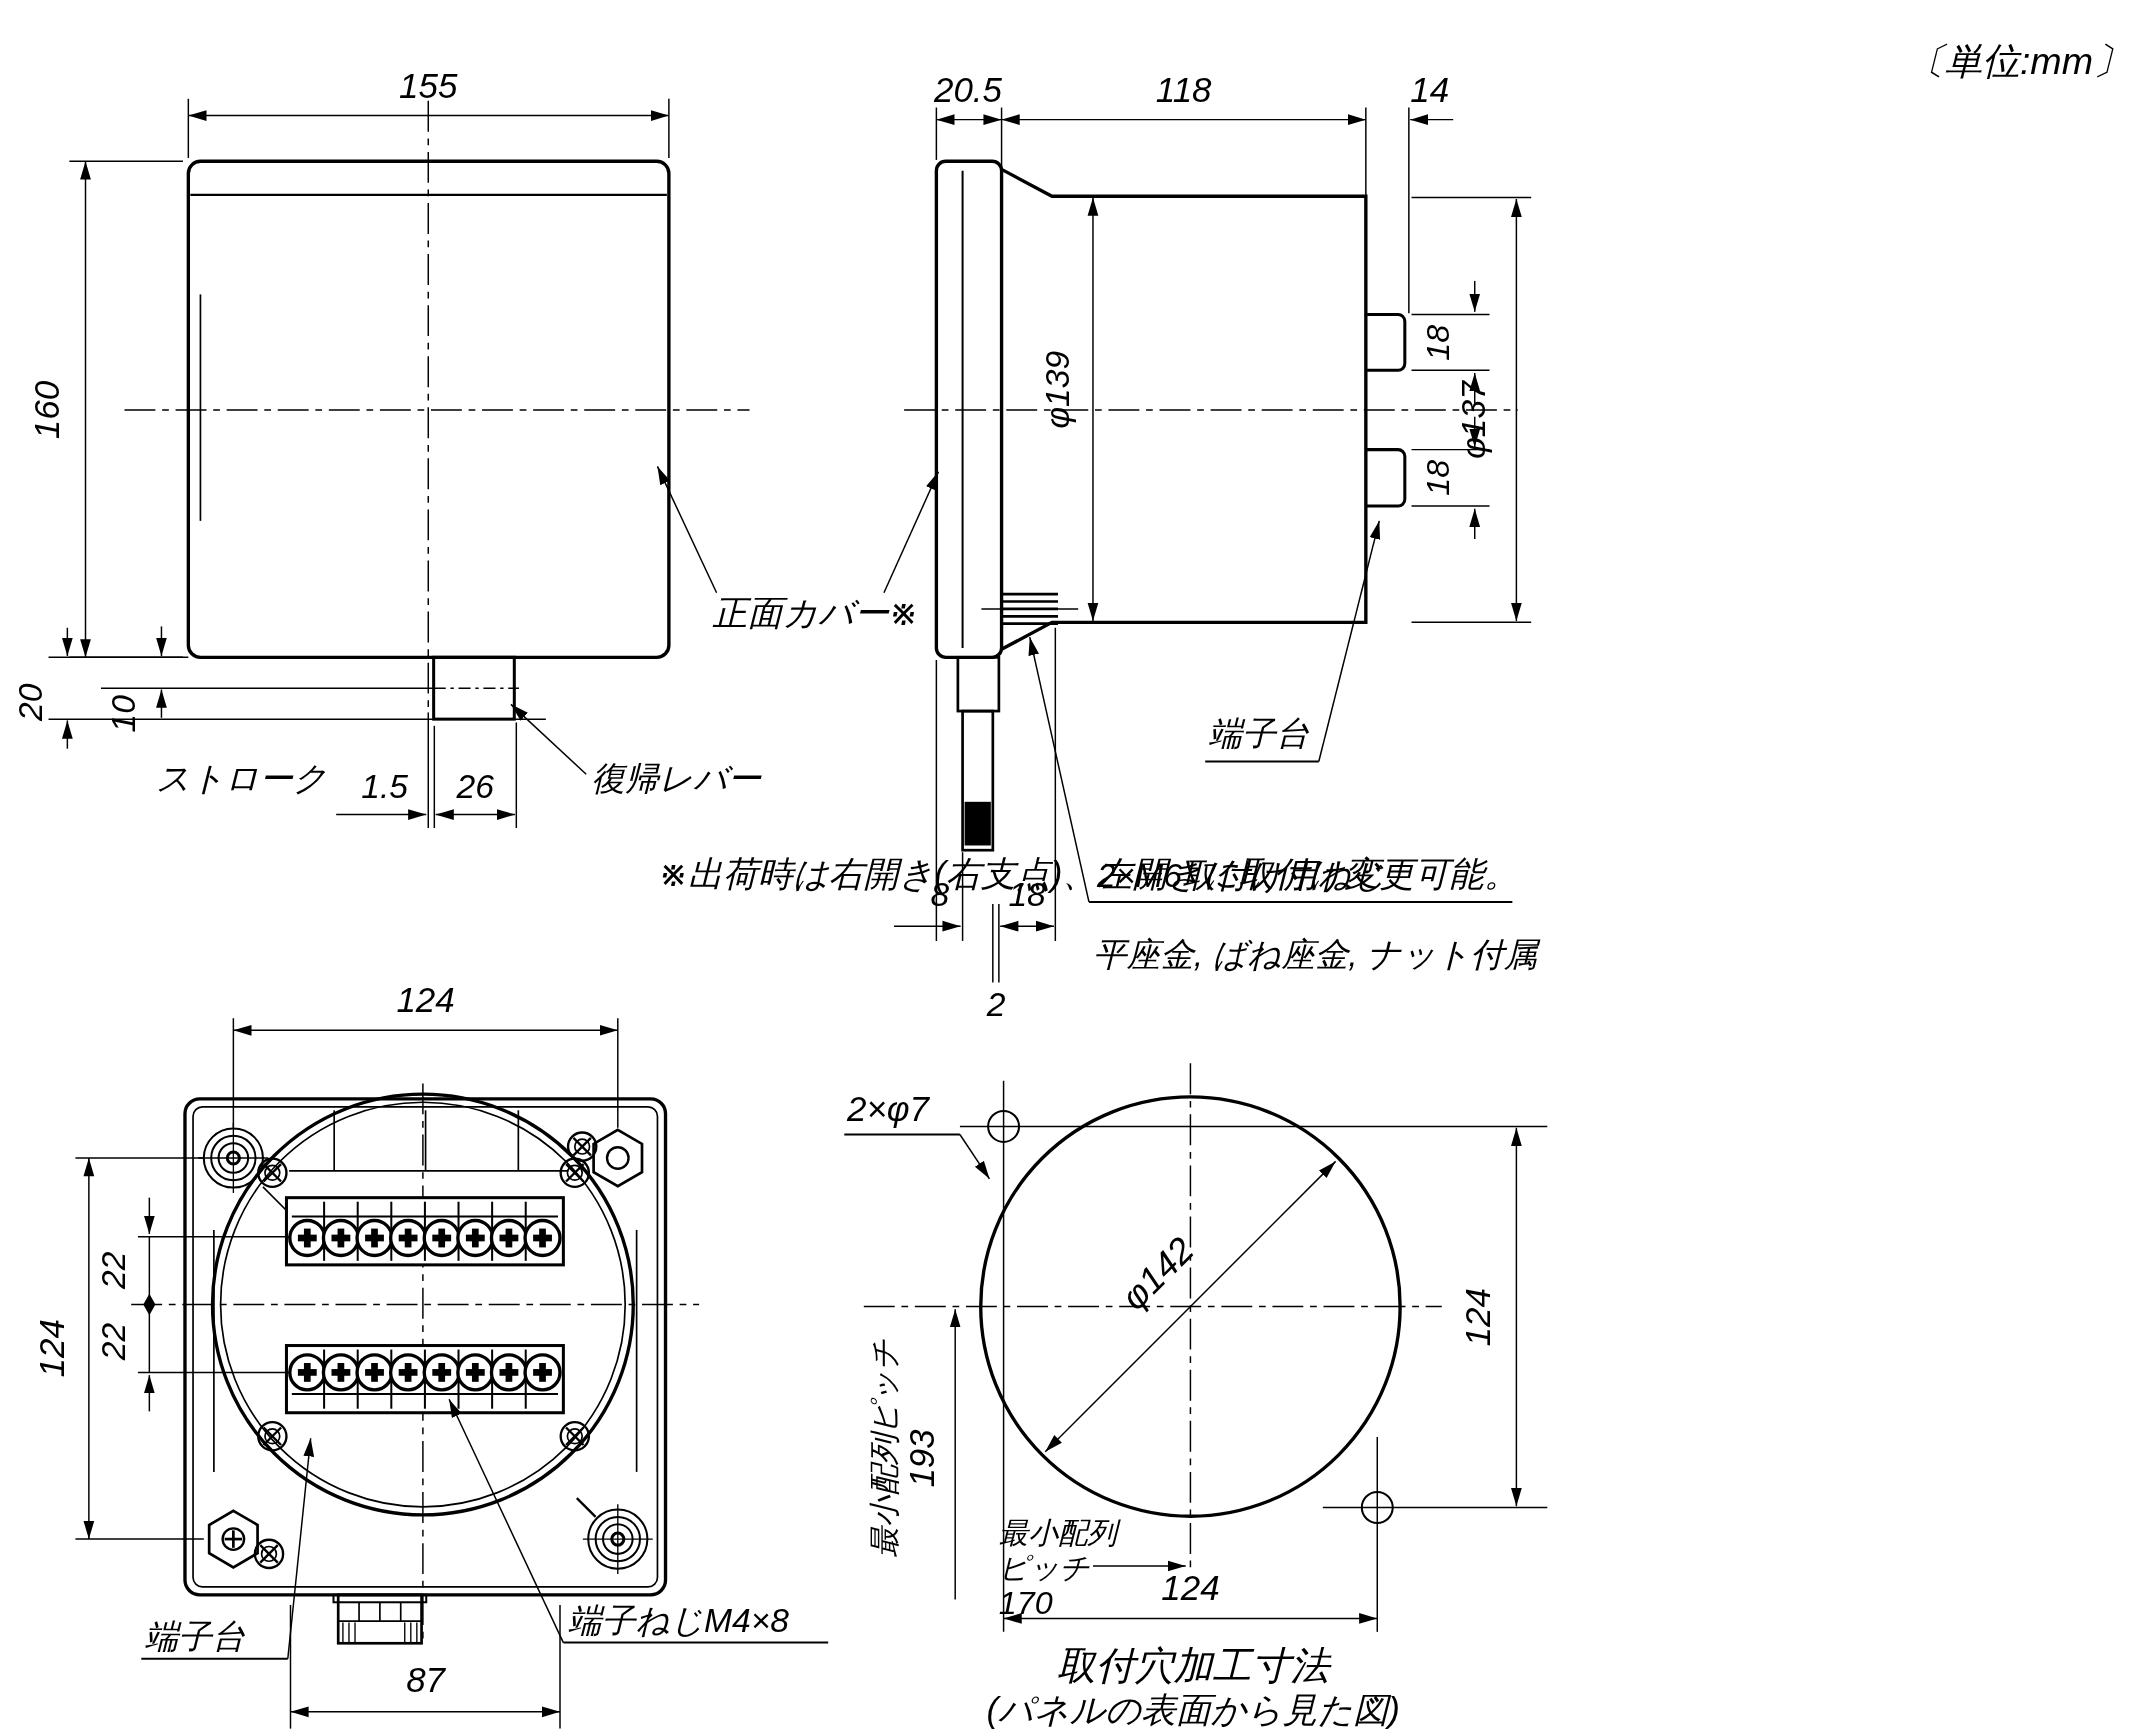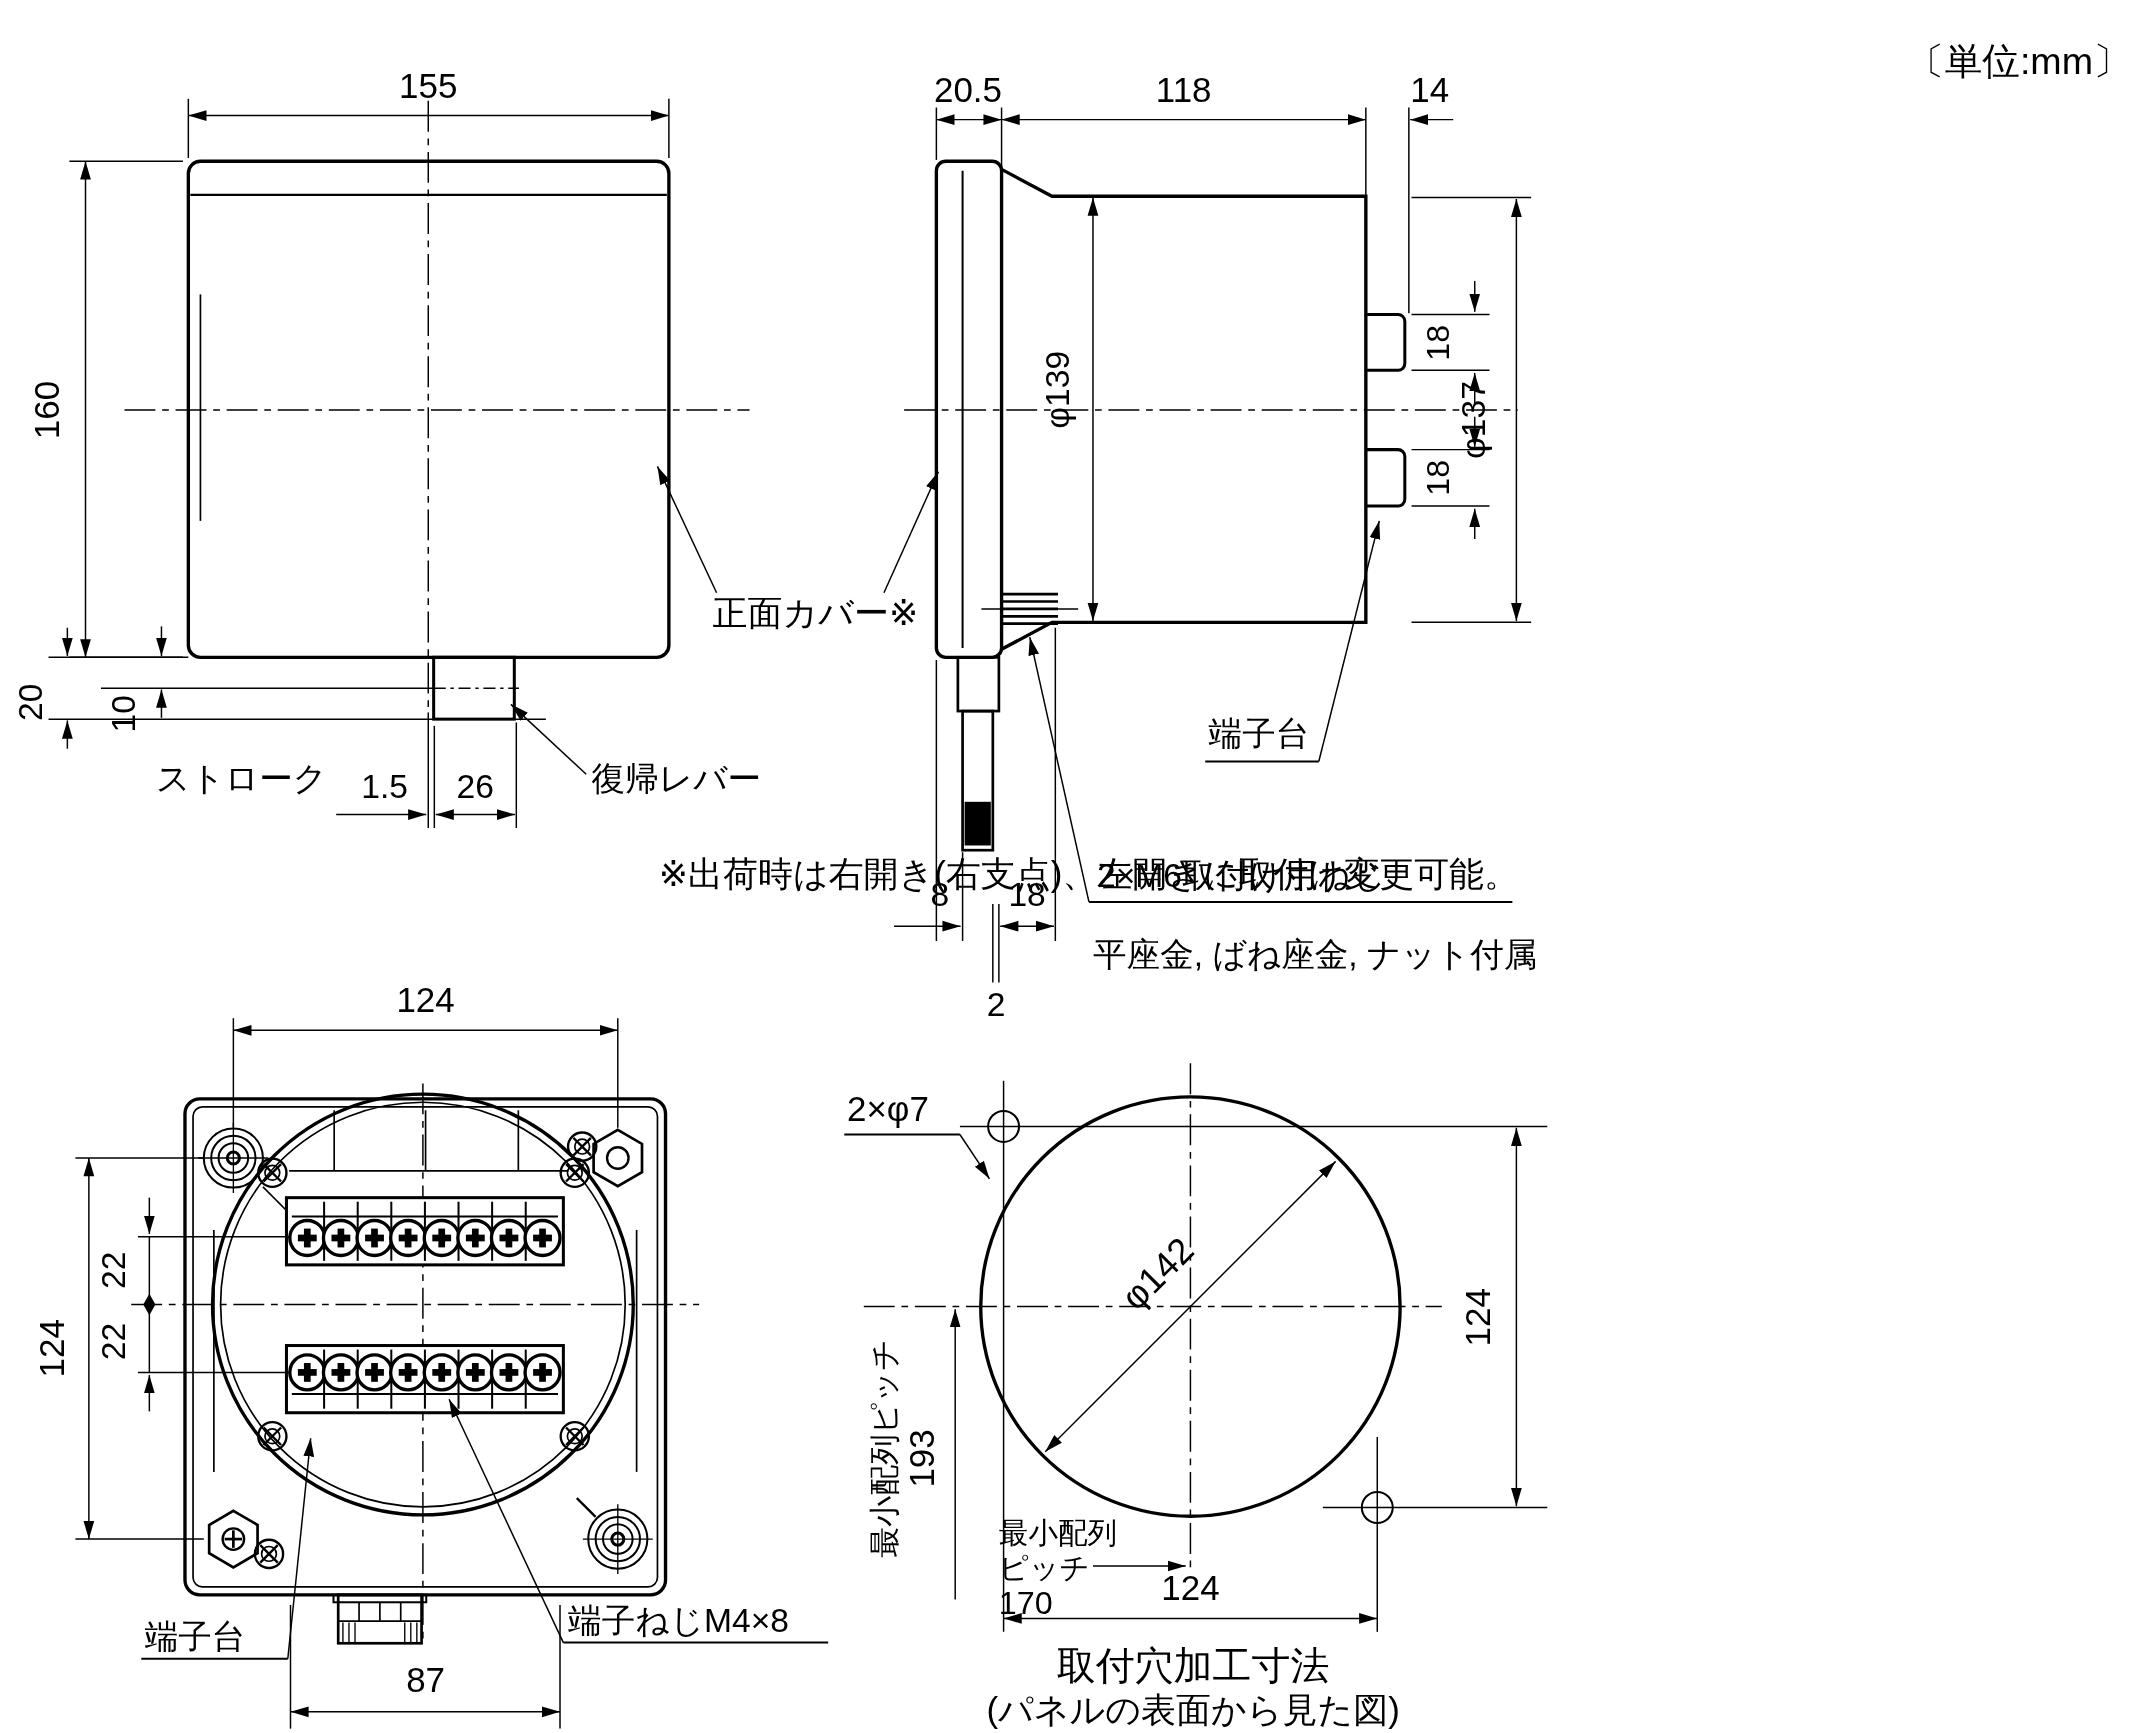"〔単位:mm〕" #page { font-style: none -> italic }
